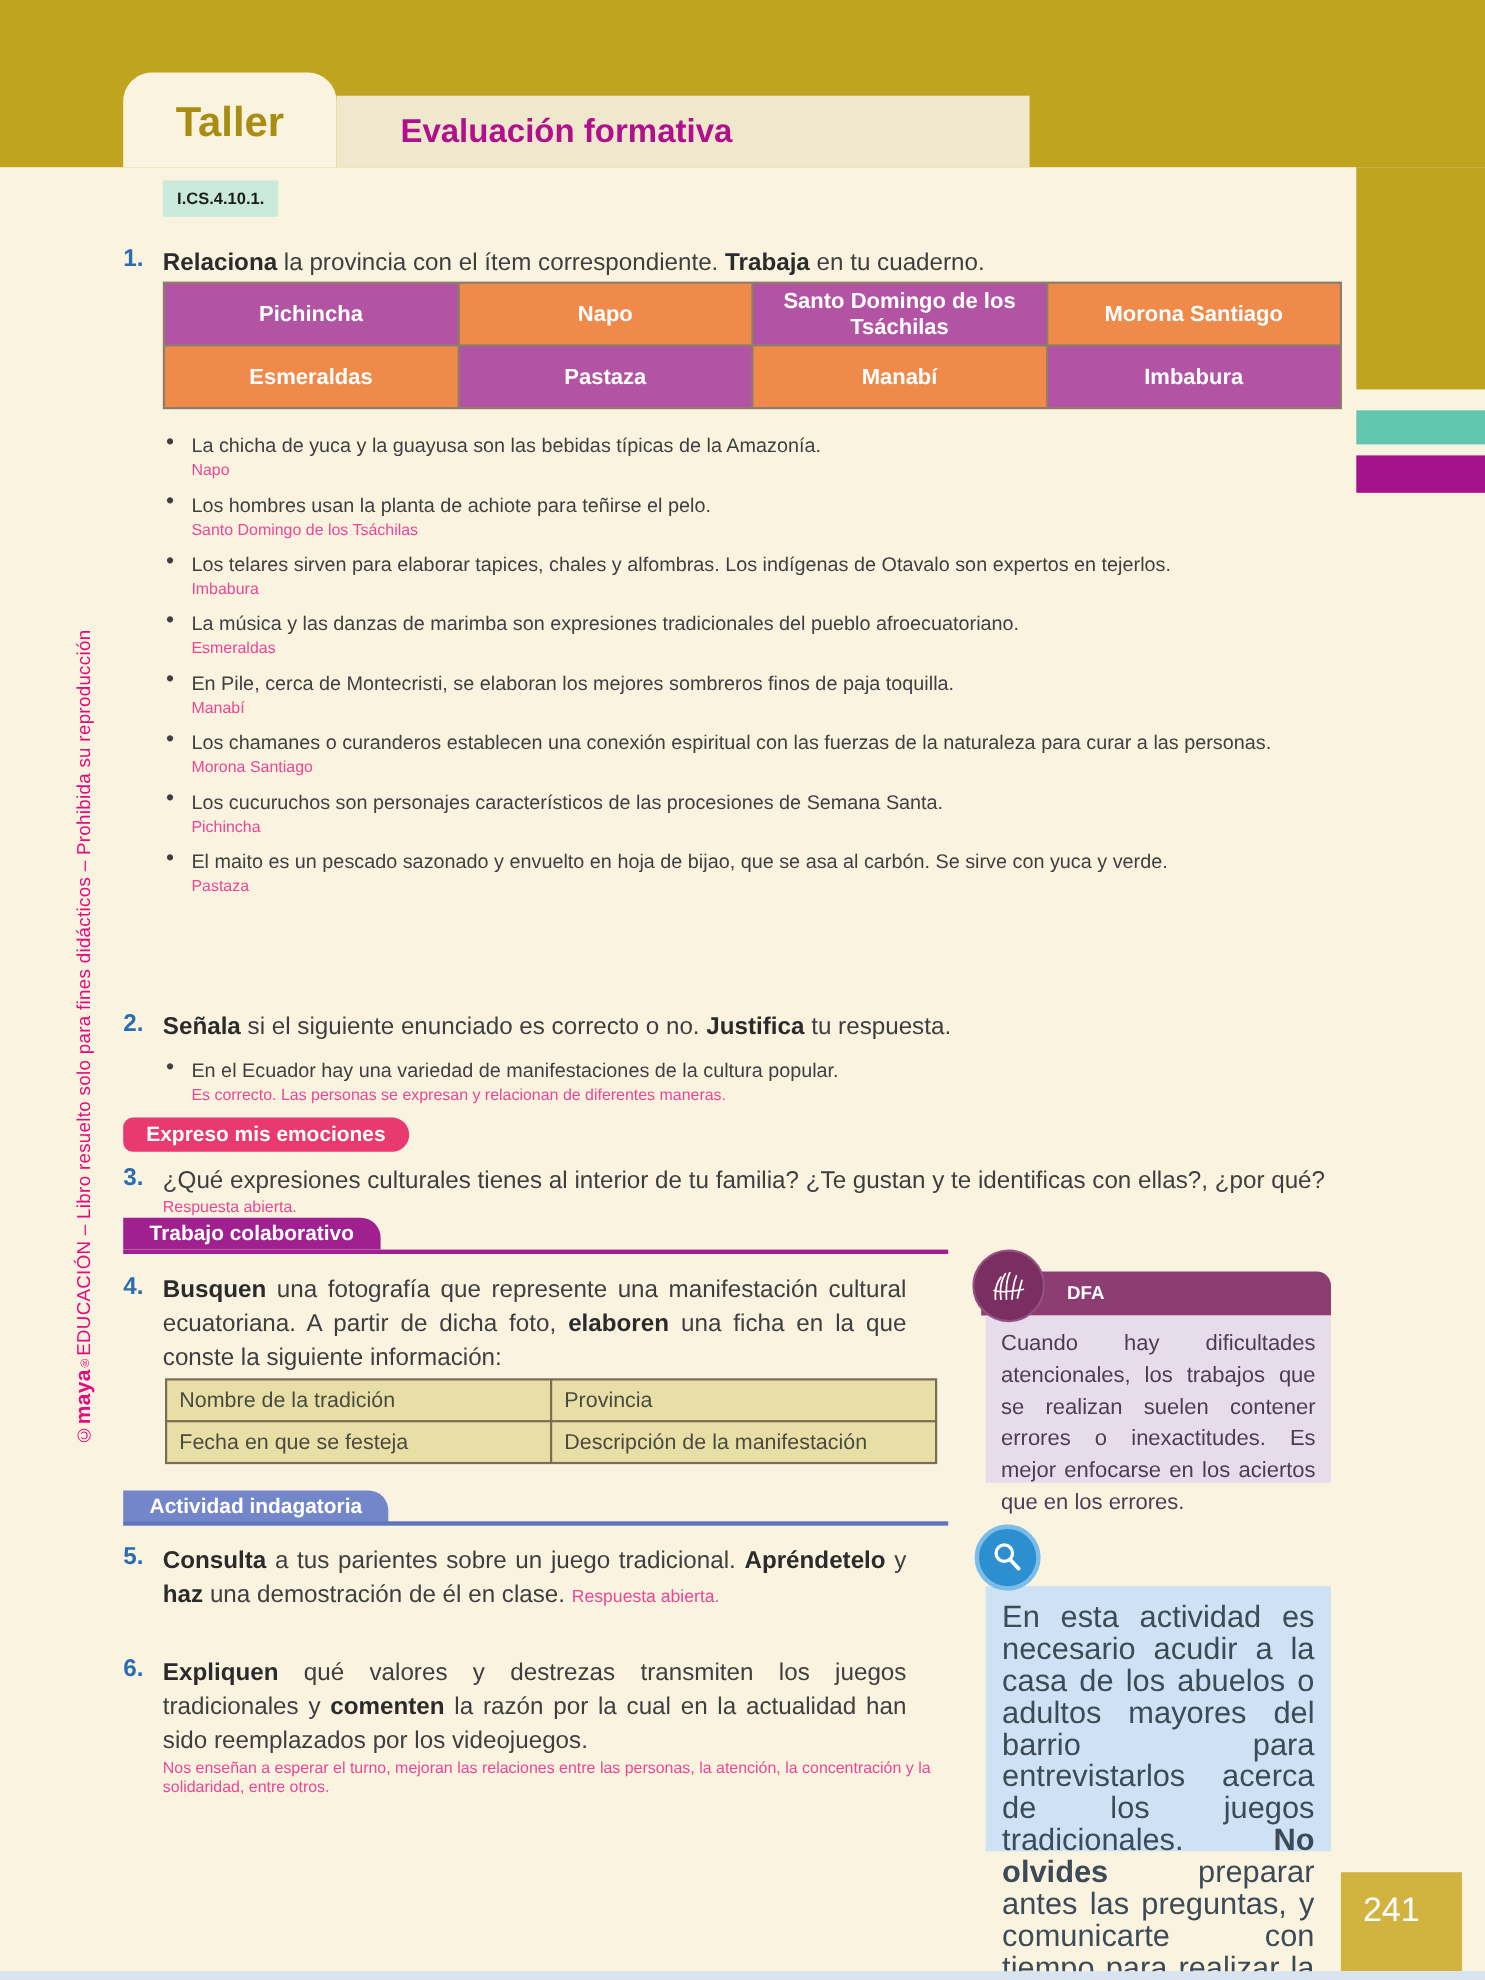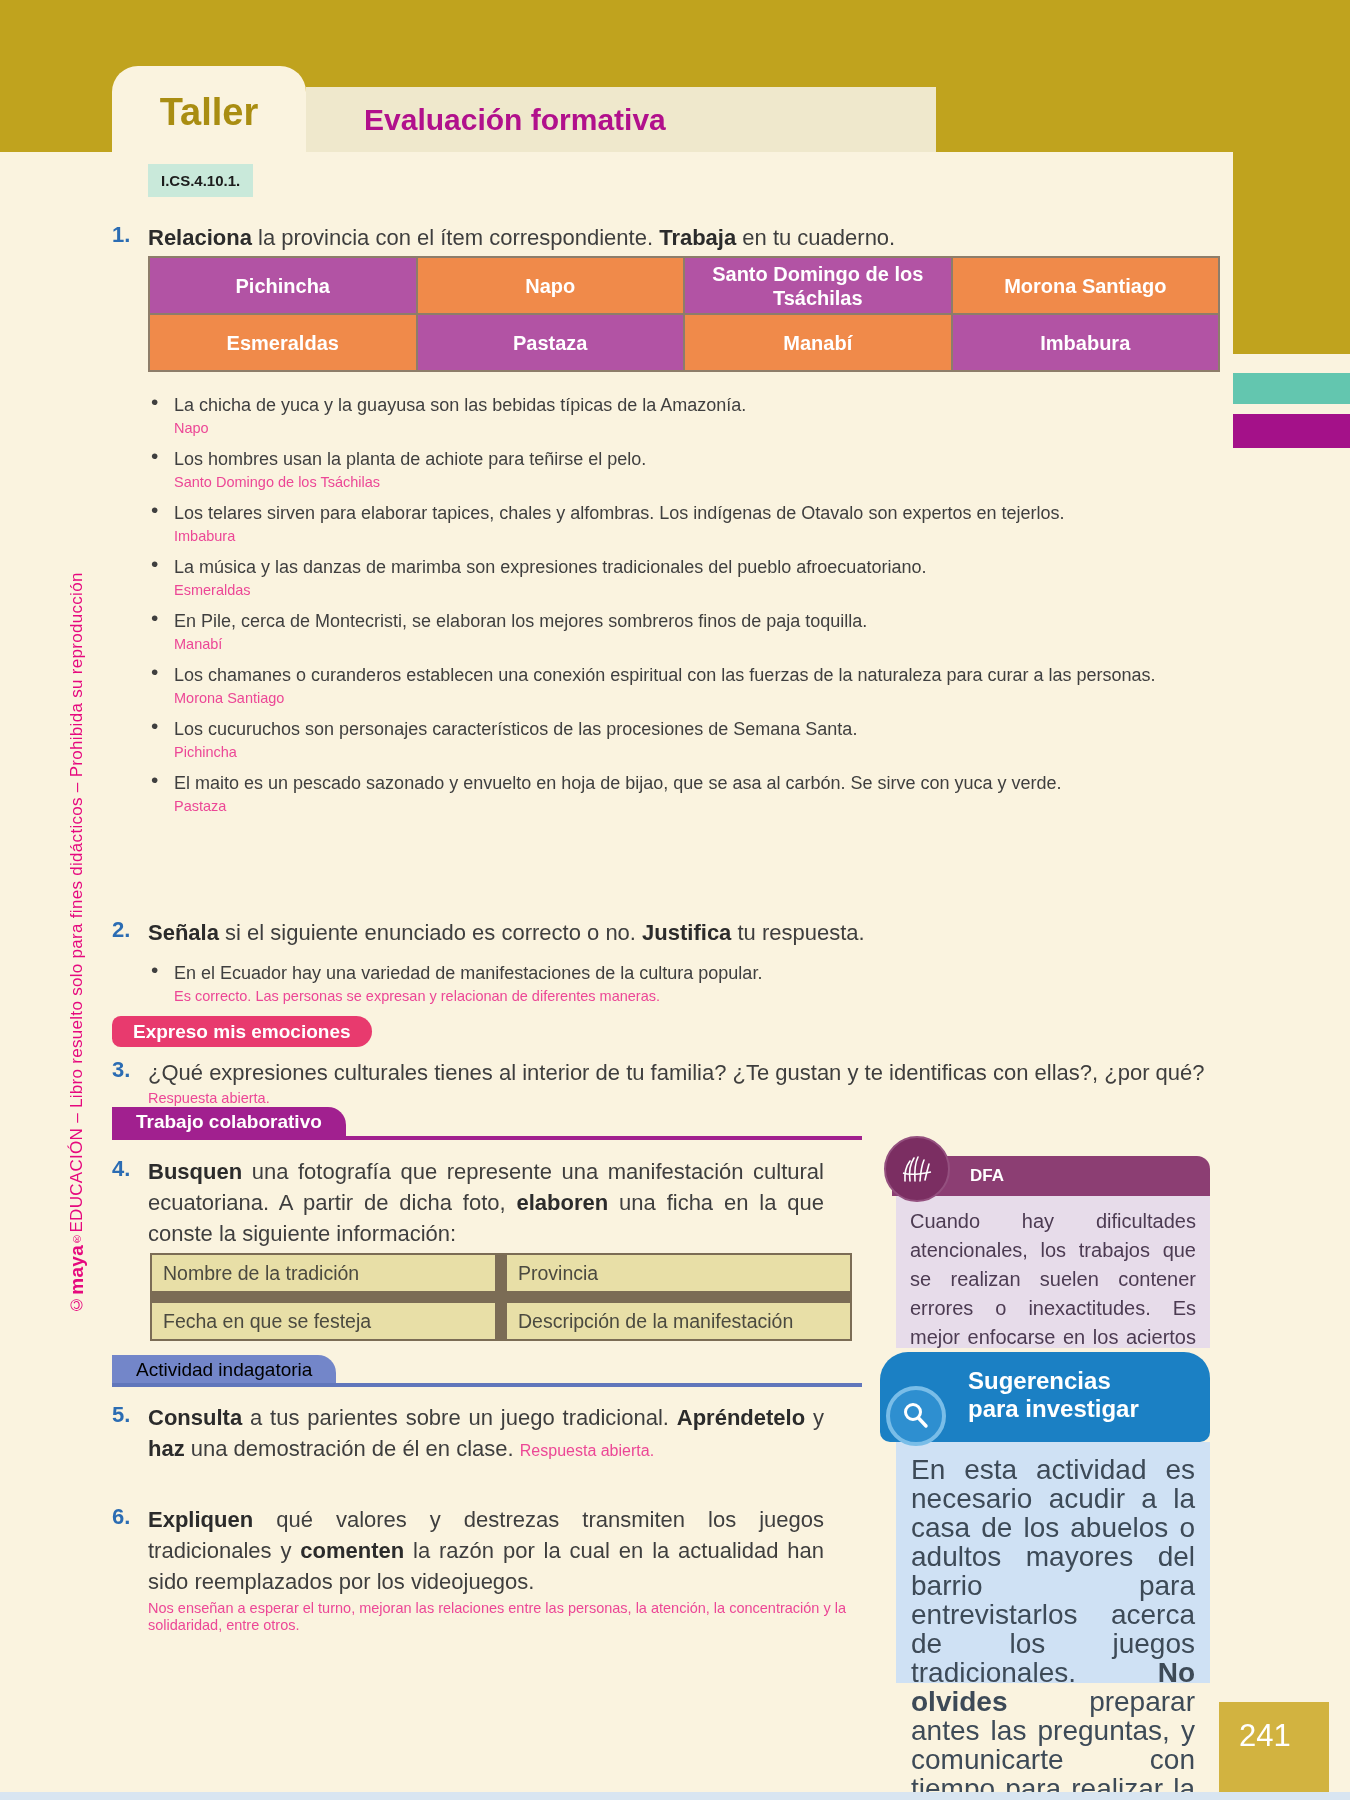"Nombre de la tradición" .ftable { gap: 12px -> 2px }
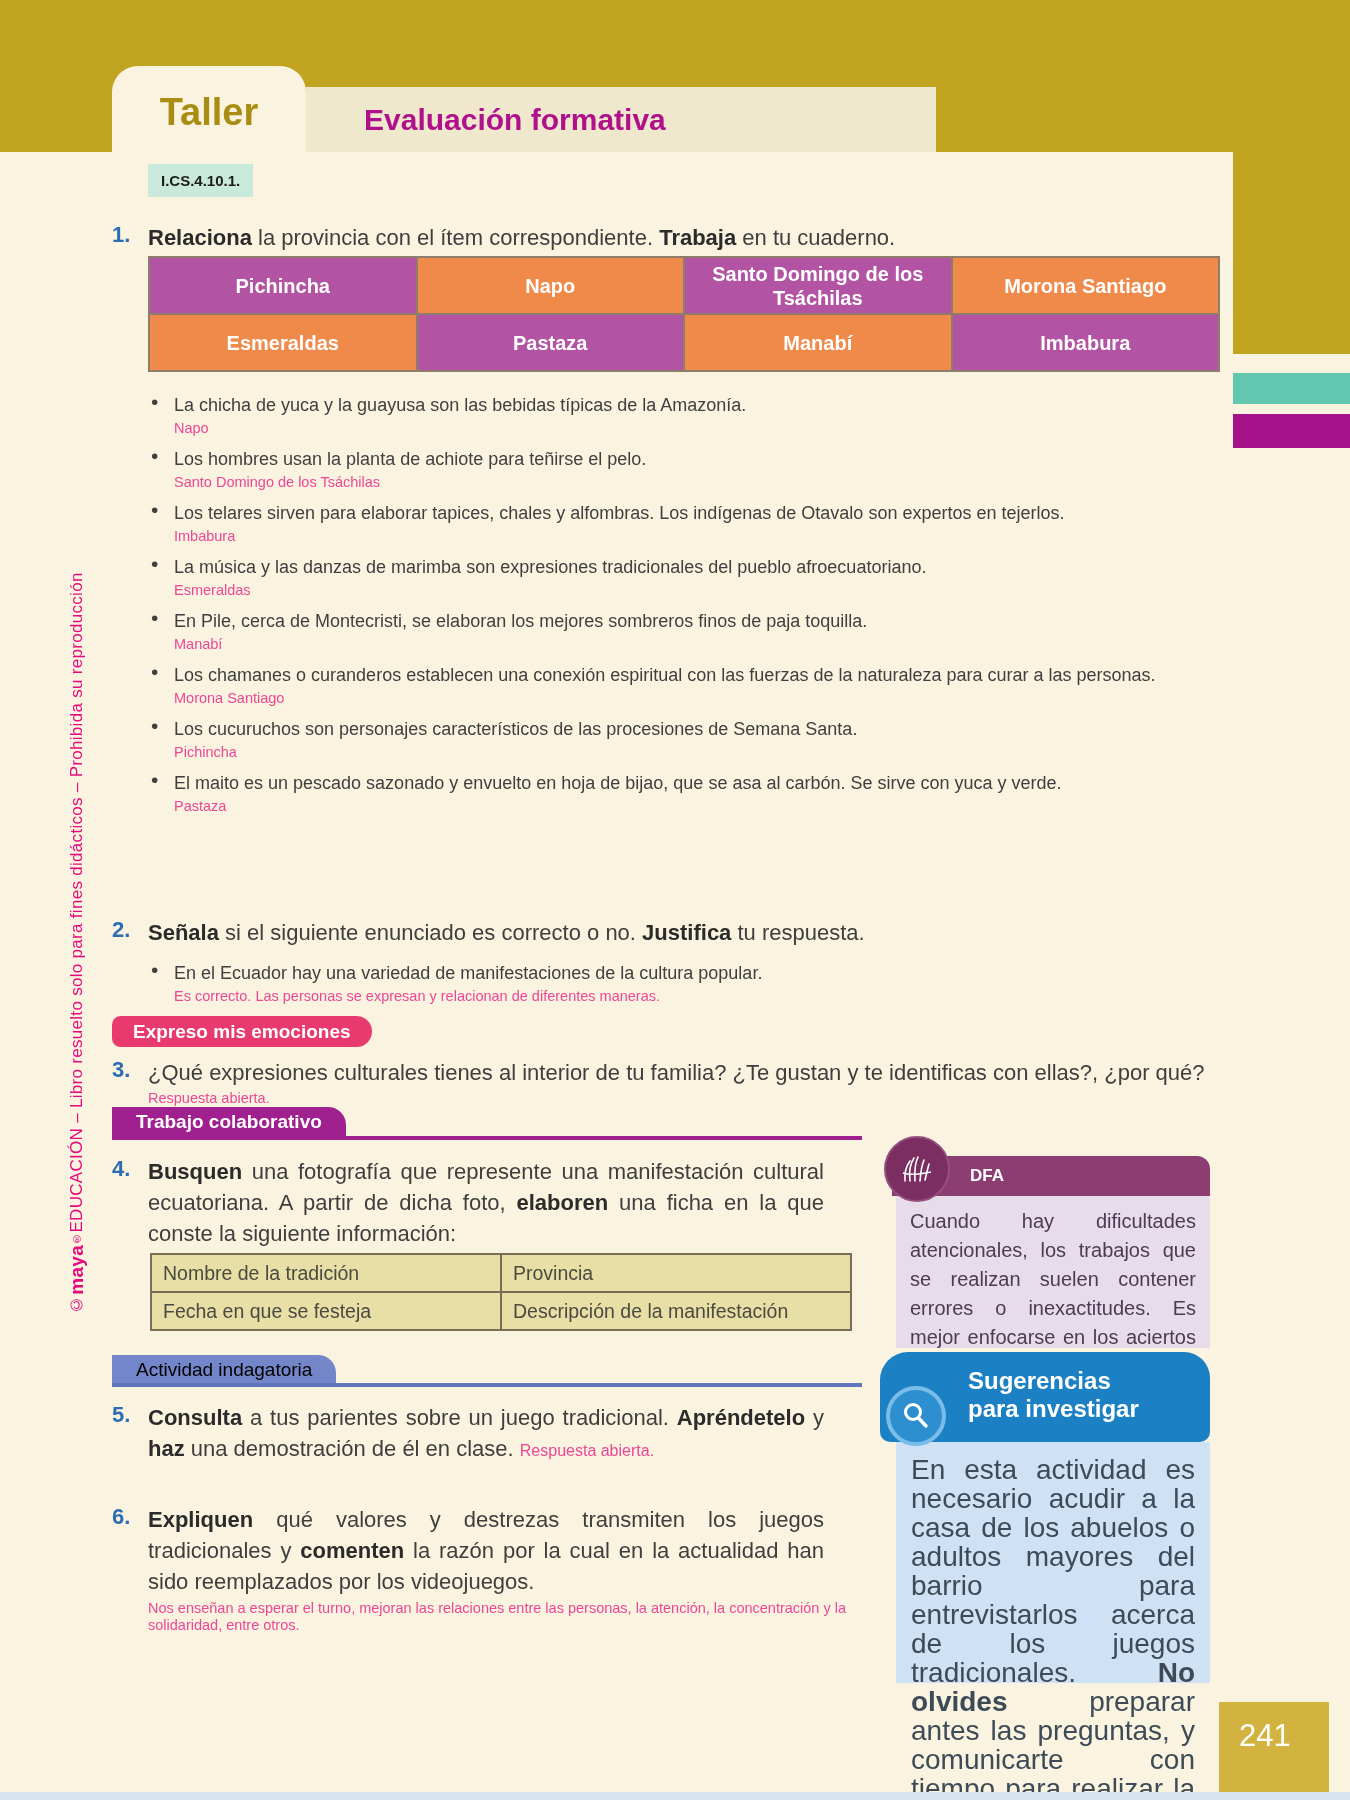"Actividad indagatoria" .badge-inquiry { color: #000000 -> #ffffff; font-weight: normal -> bold }
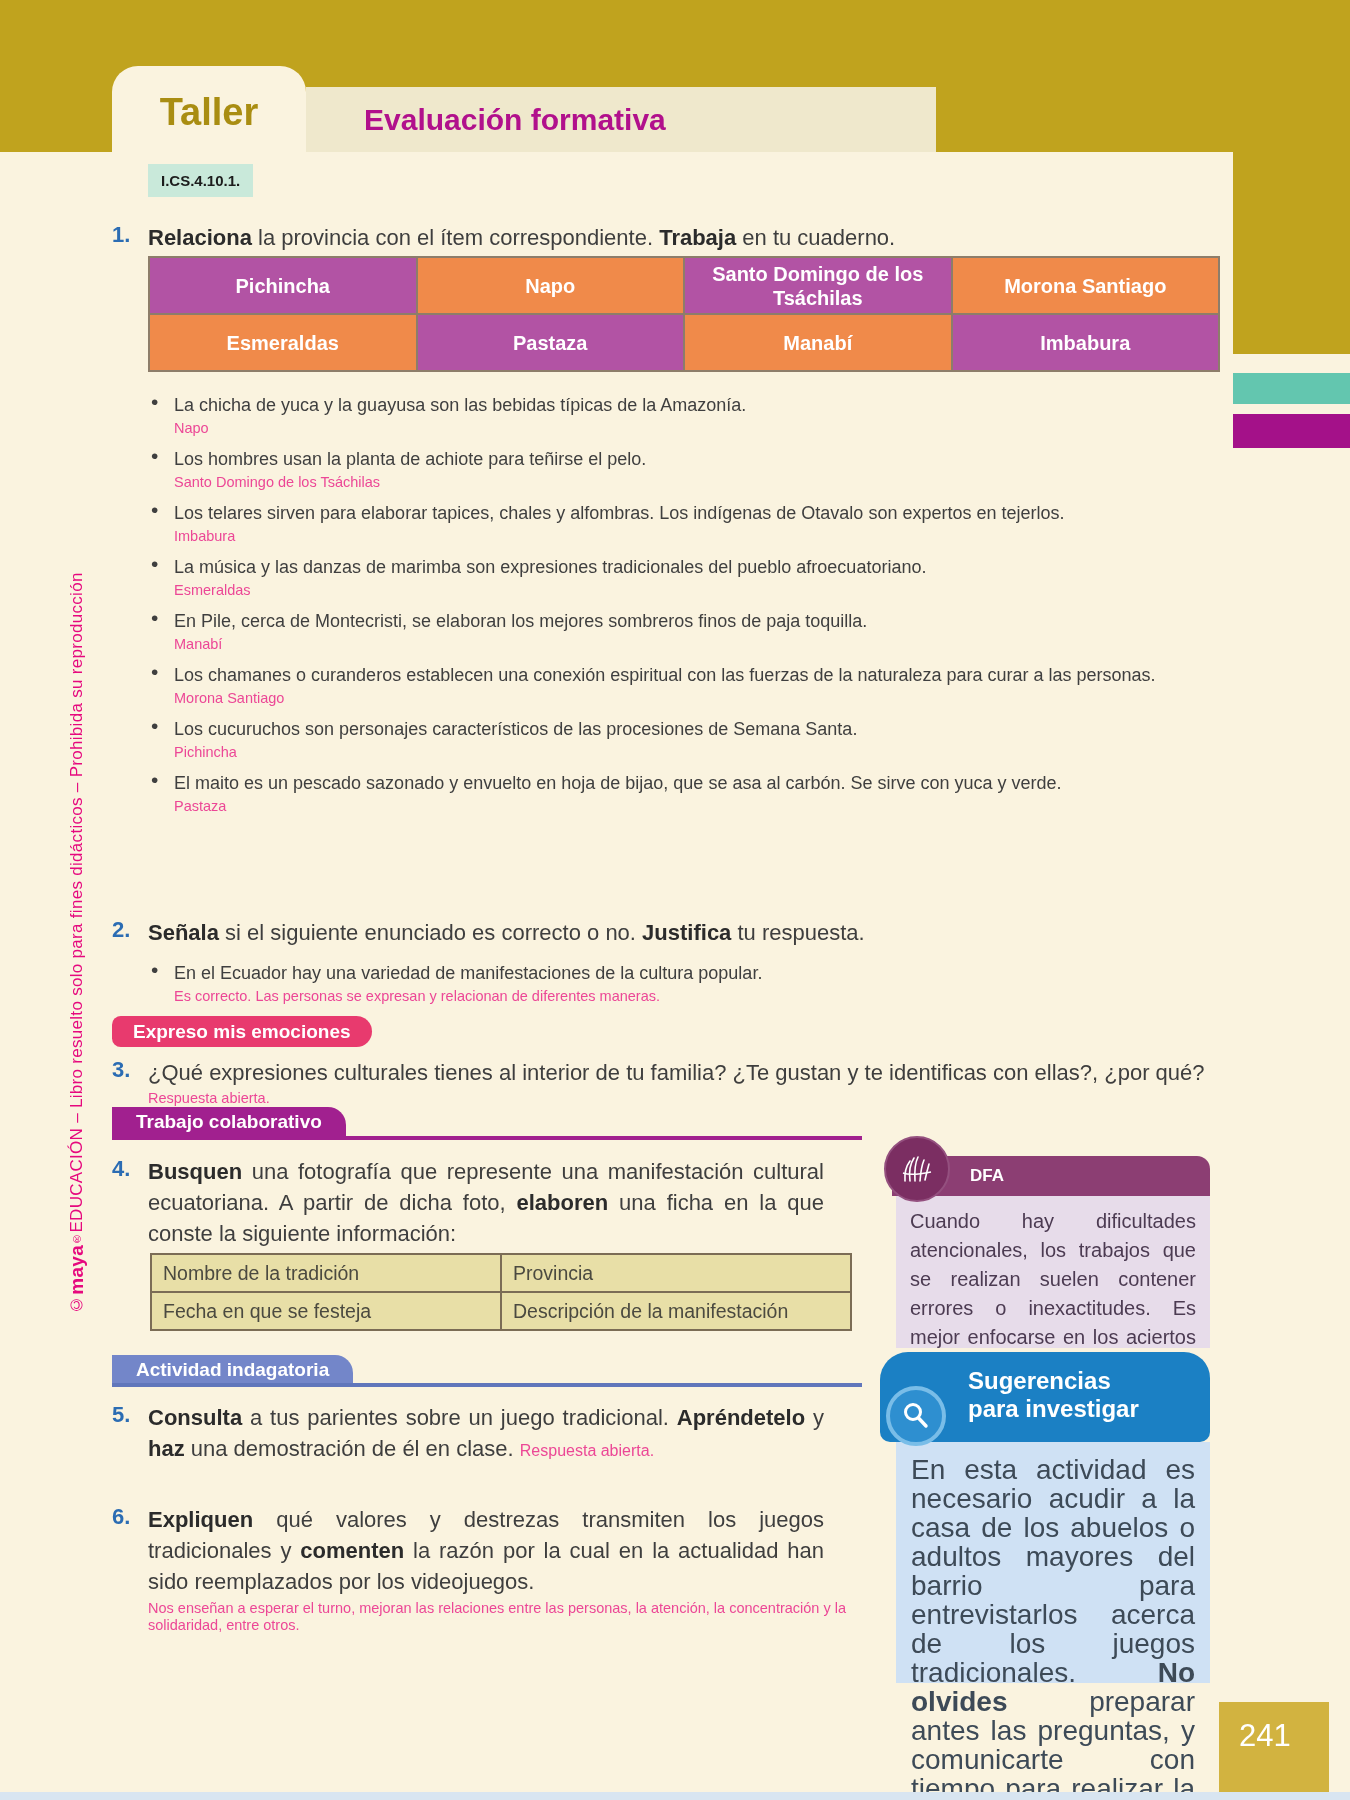"Sugerencias" div.sug-header { html: <div> <div>Sugerencias</div> <div>para investigar</div> </div> -> none }
